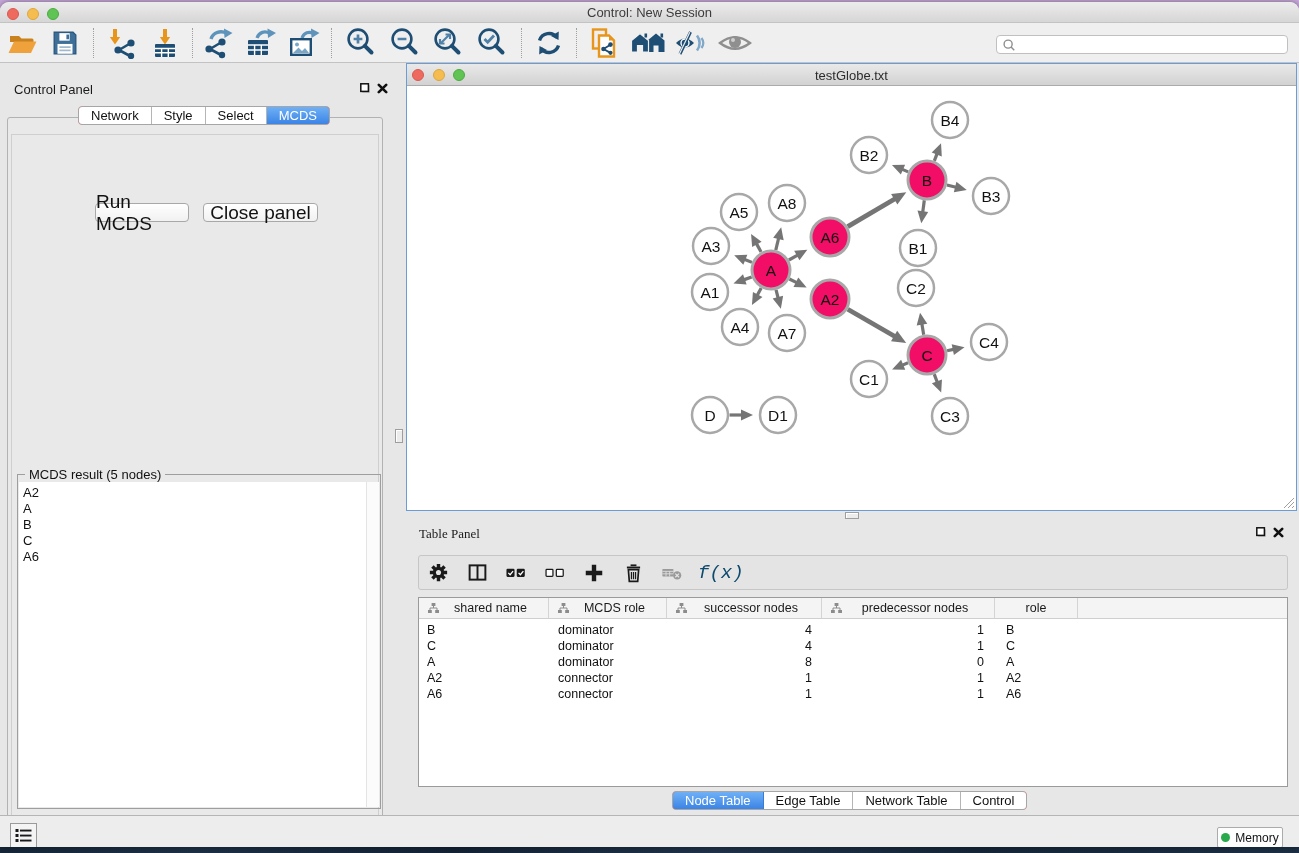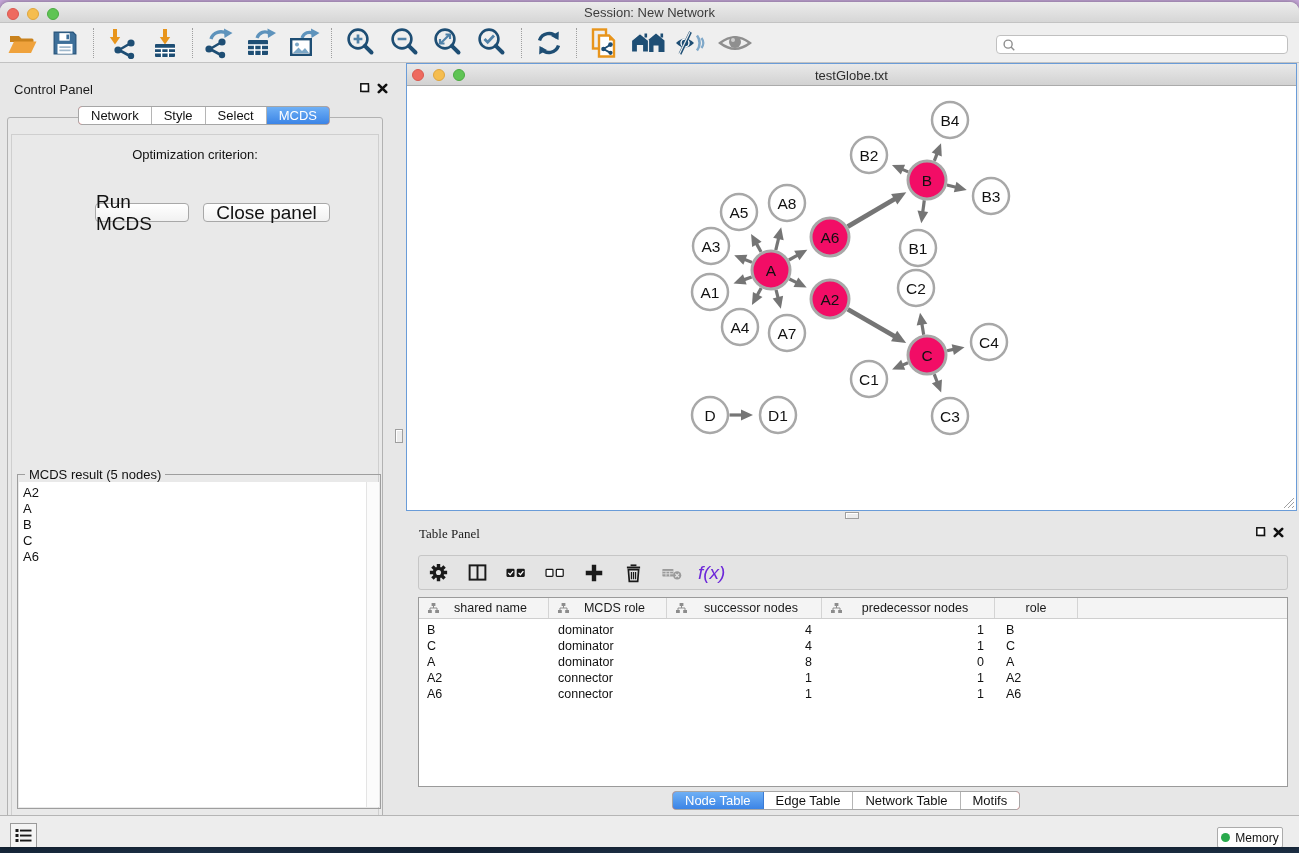"Session: New Network" div.titlebar-title { text: Session: New Network -> Control: New Session }
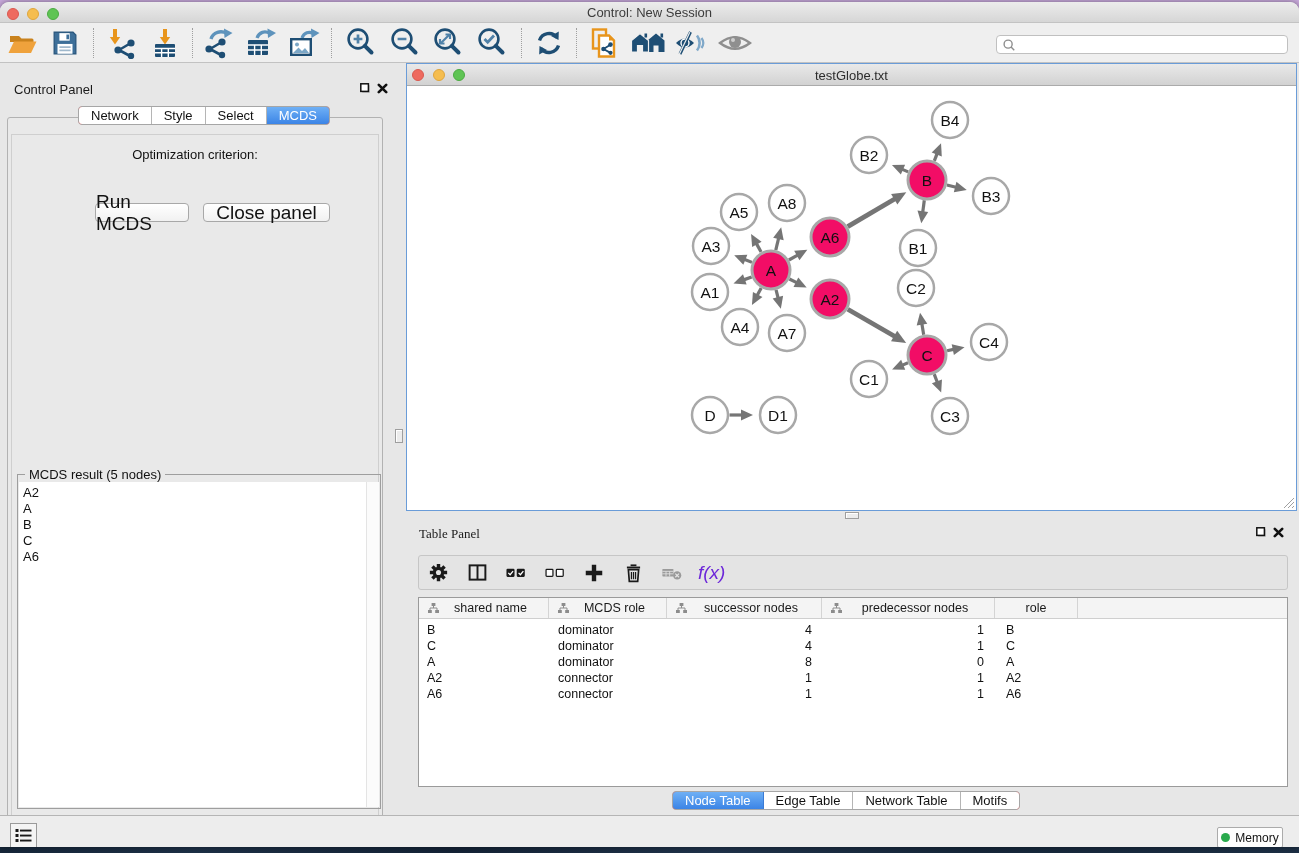"Optimization criterion:" div.opt-label { html: <div>Optimization criterion:</div> -> none }
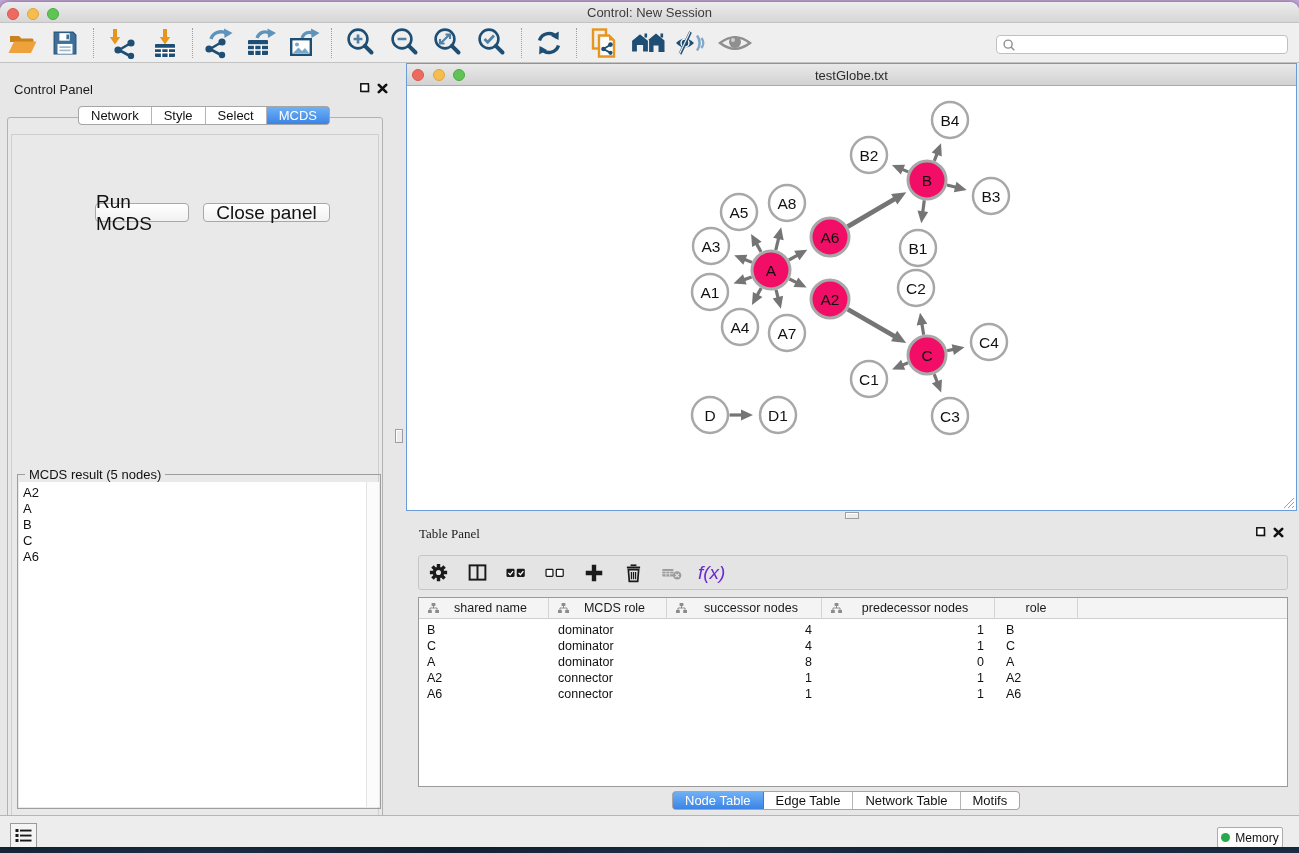"Close panel" .btn-close { width: 127px -> 115px }
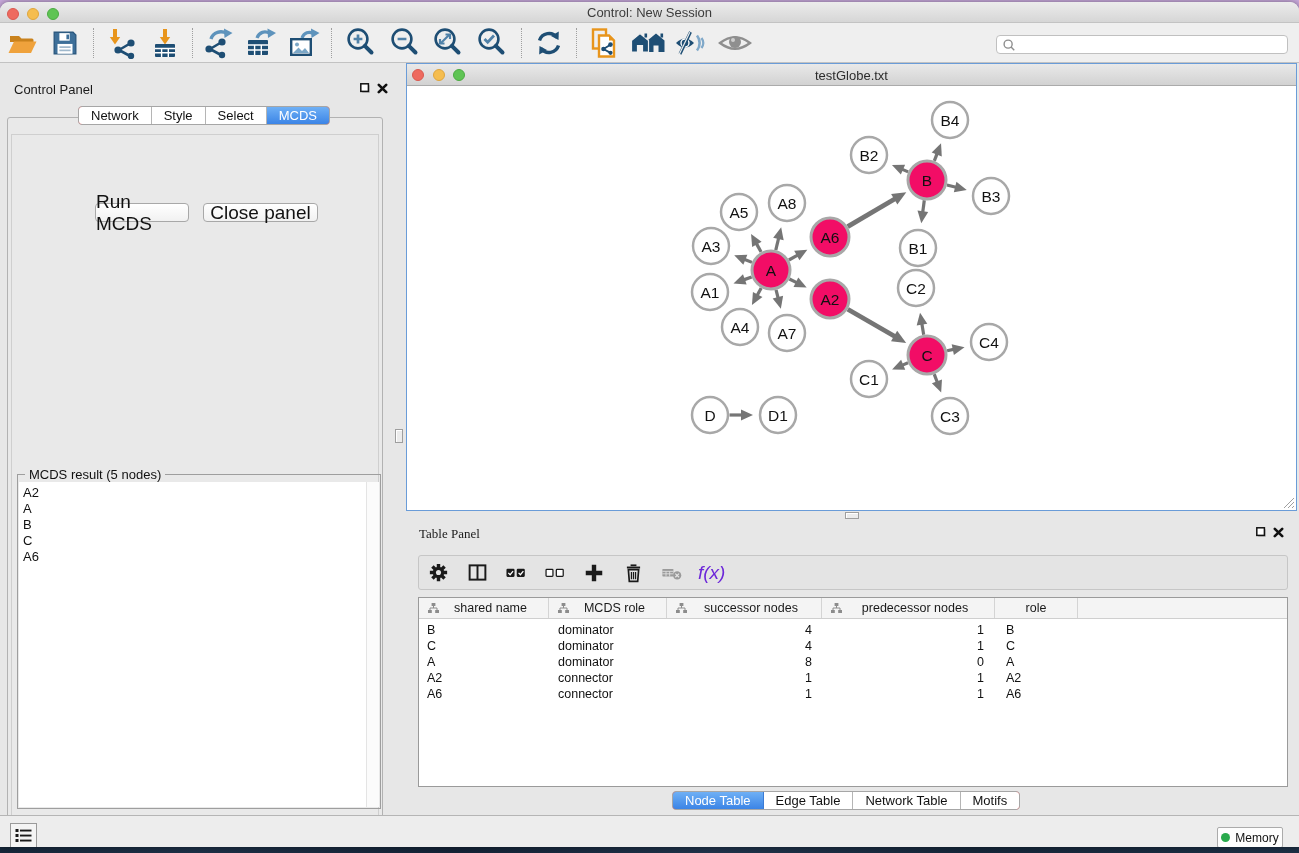"f(x)" .fx-label { color: #6d28d9 -> #0c4a6e; font-family: Liberation Sans, sans-serif -> Liberation Mono, monospace }
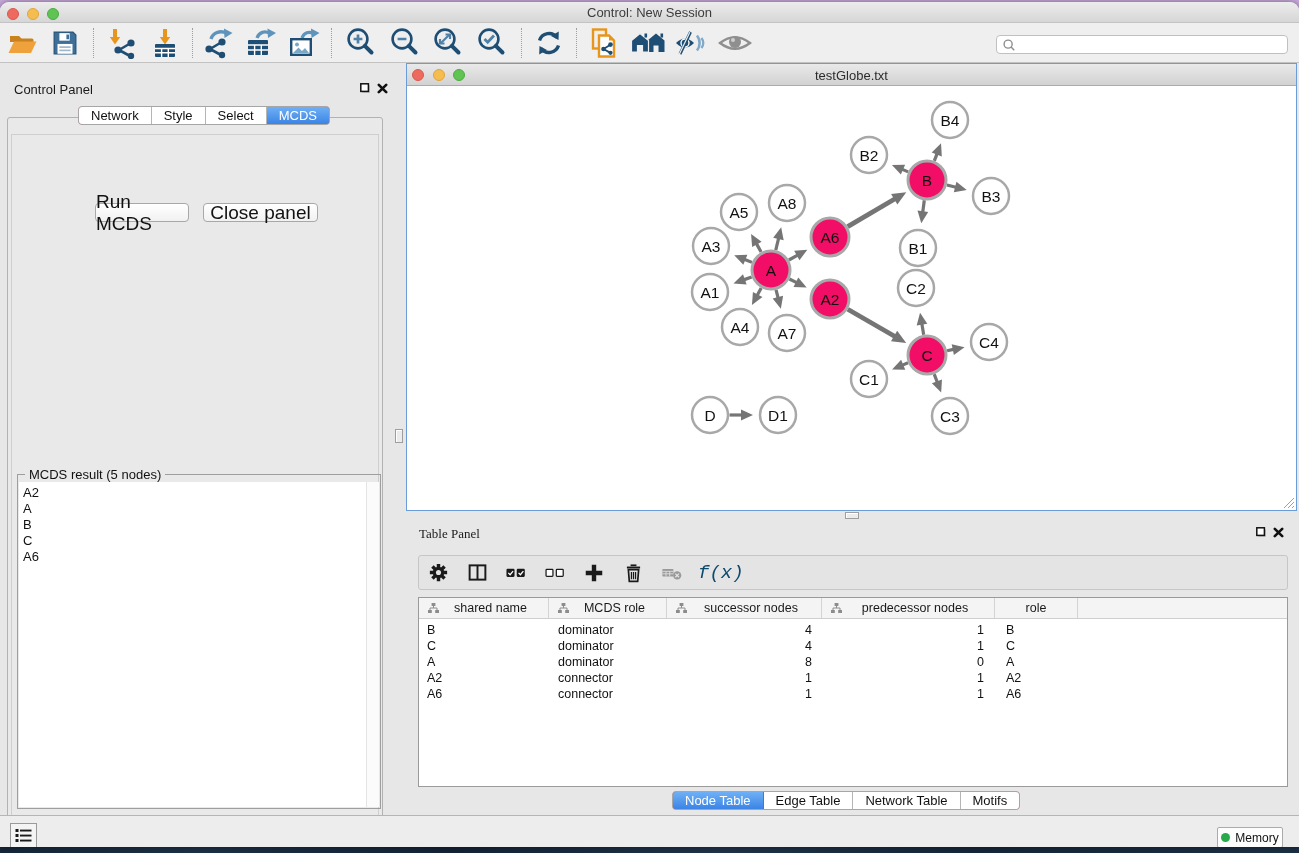"Motifs" div.seg-tab { text: Motifs -> Control }
